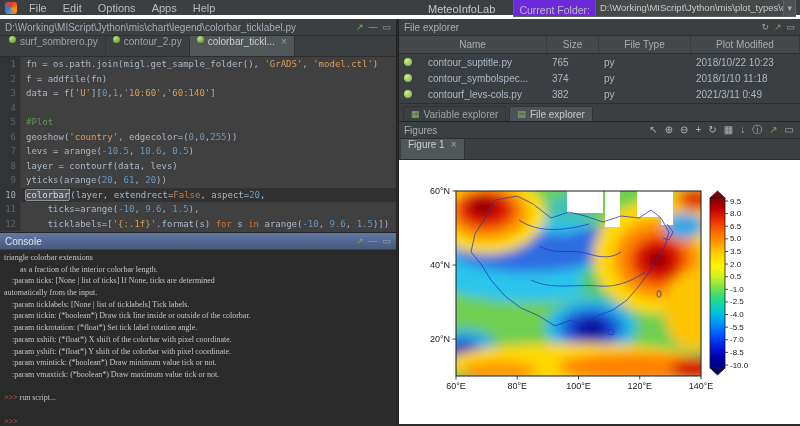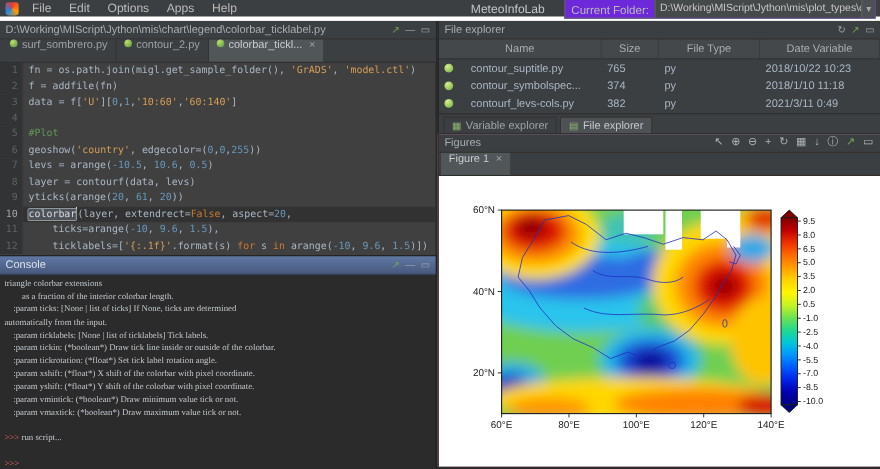"Date Variable" div.fth { text: Date Variable -> Plot Modified }
